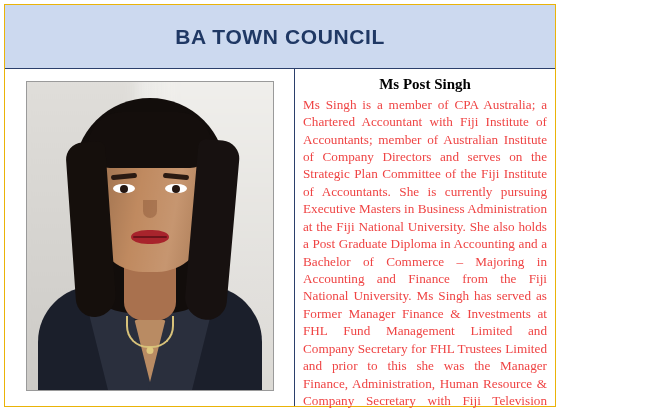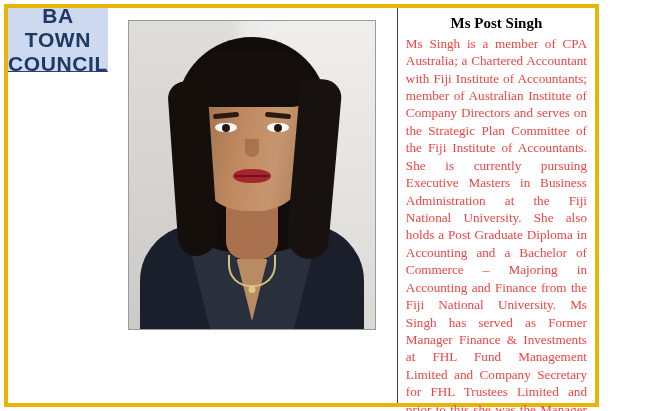"BA TOWN COUNCIL" .doc-table { border: 4px solid #eab308 -> 1px solid #eab308; flex-direction: row -> column; width: 595px -> 552px }
